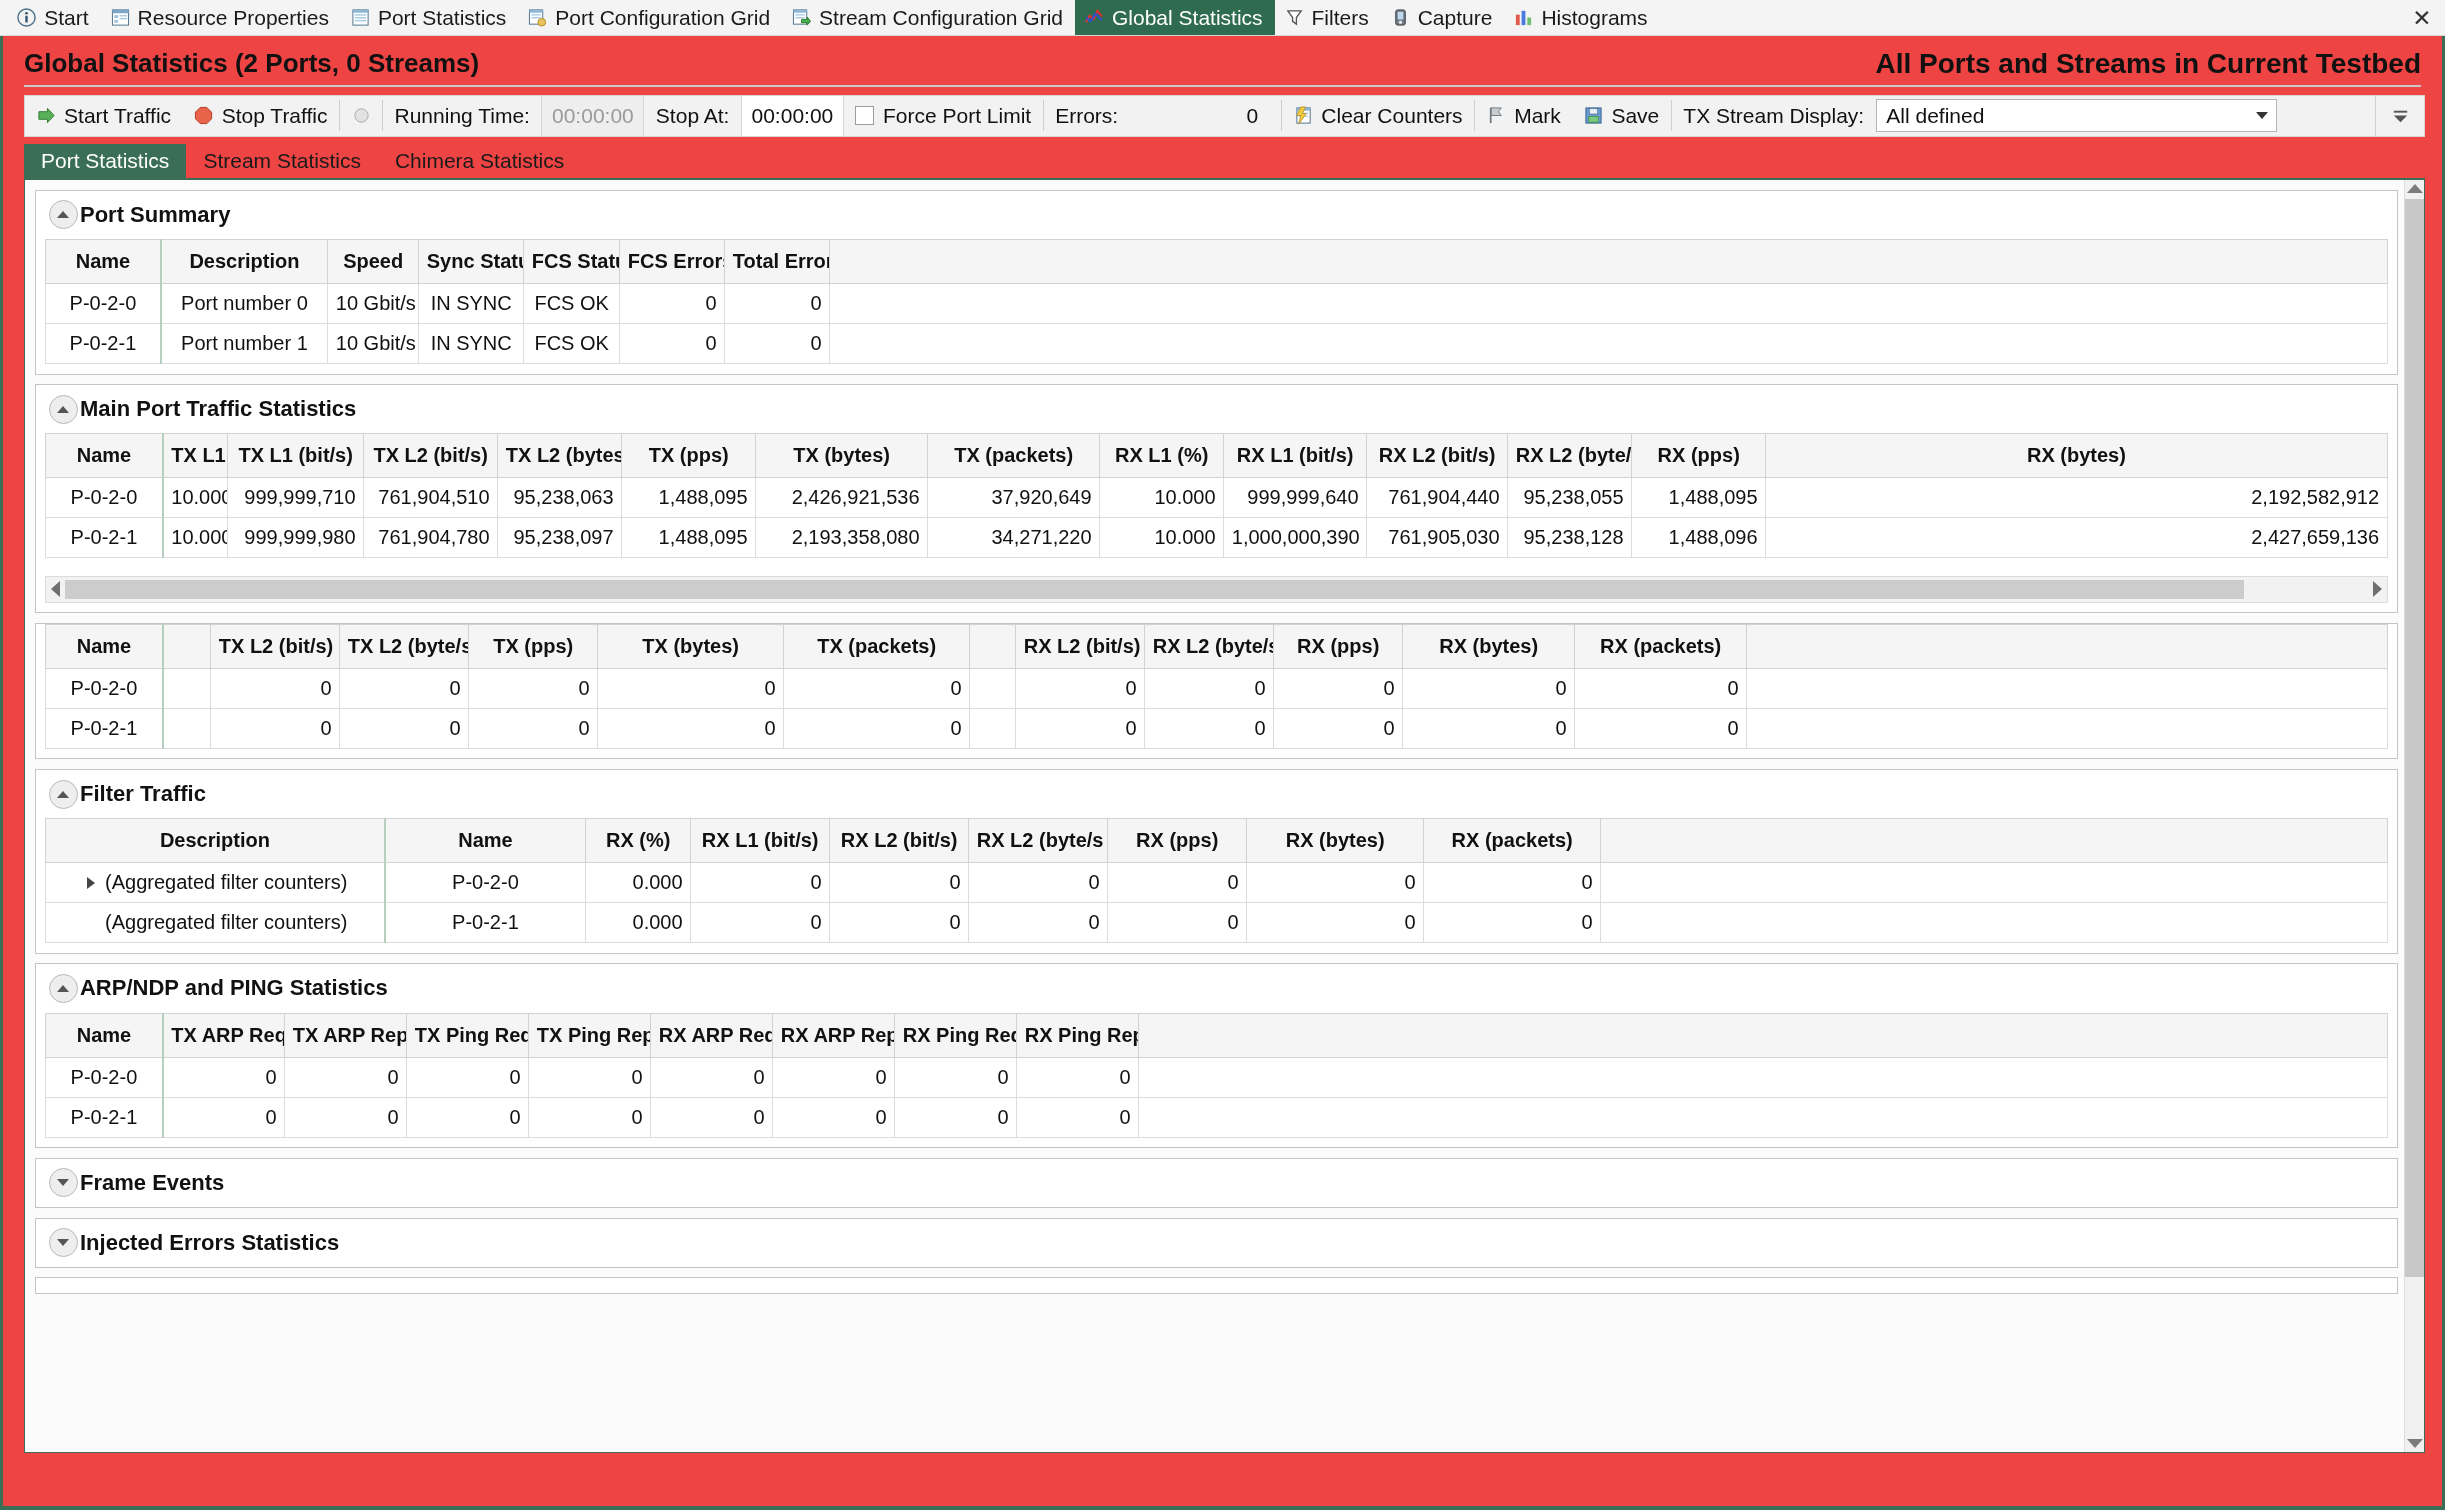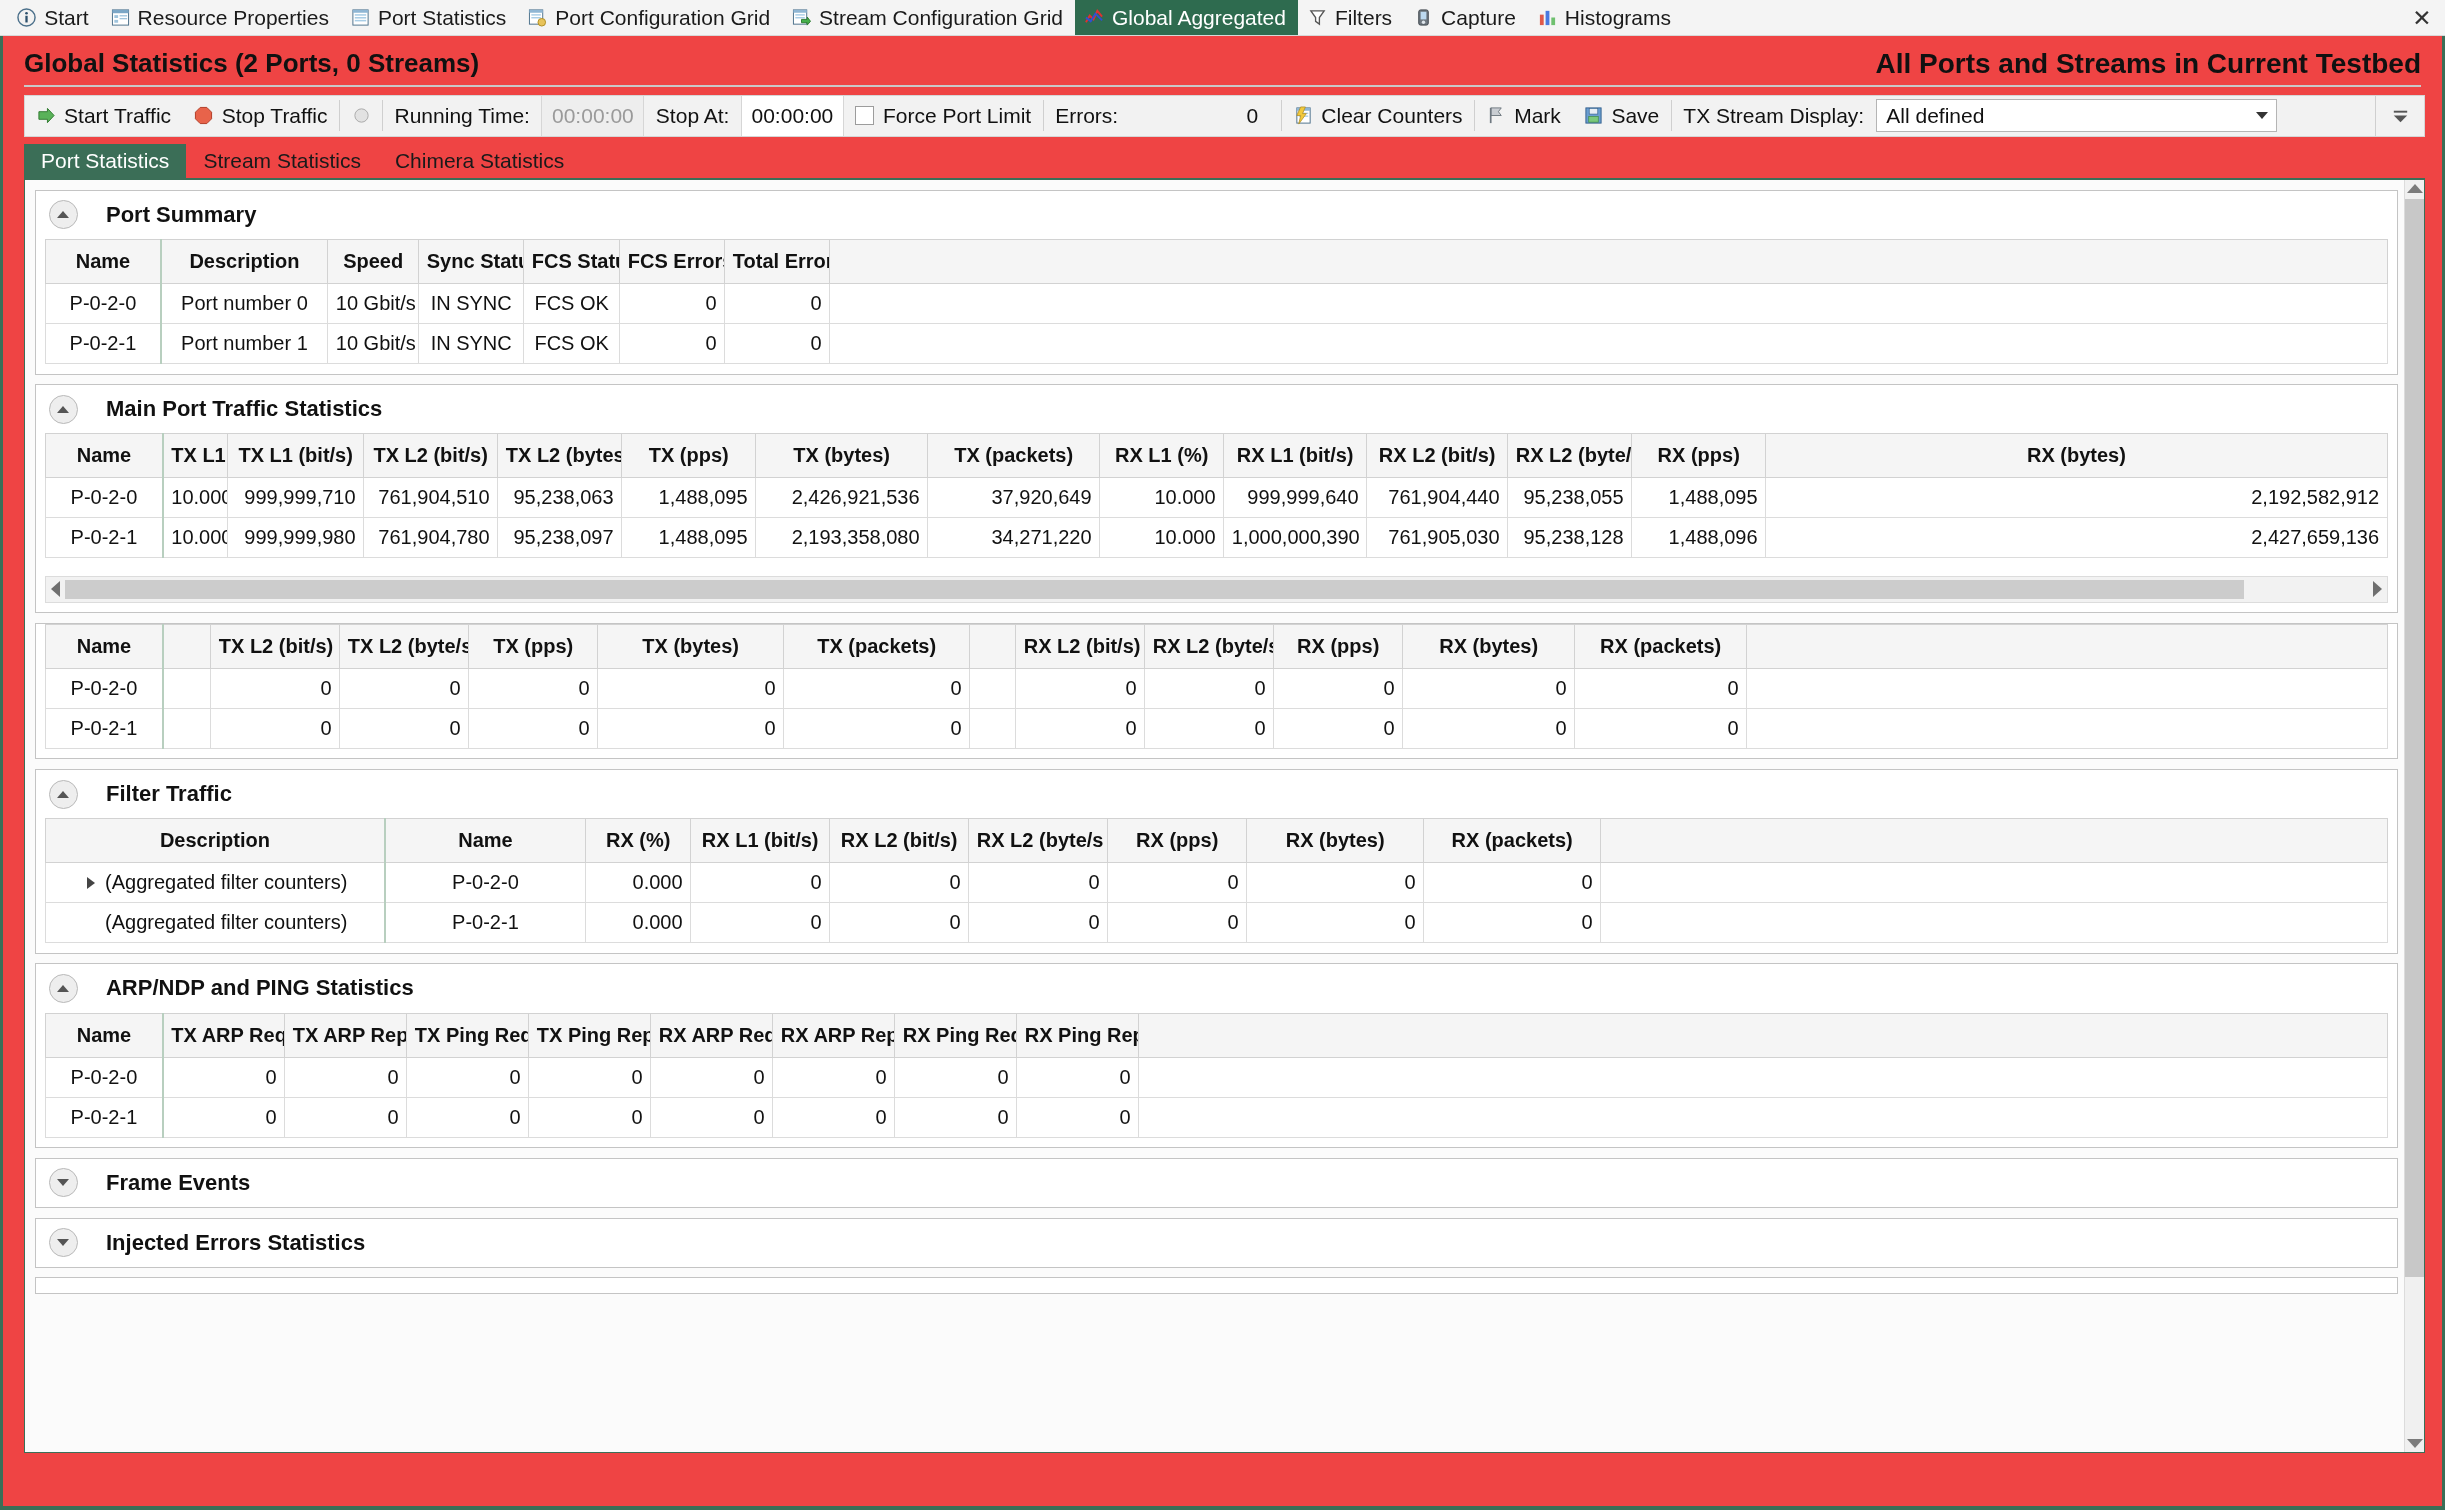"Global Aggregated" span { text: Aggregated -> Statistics }
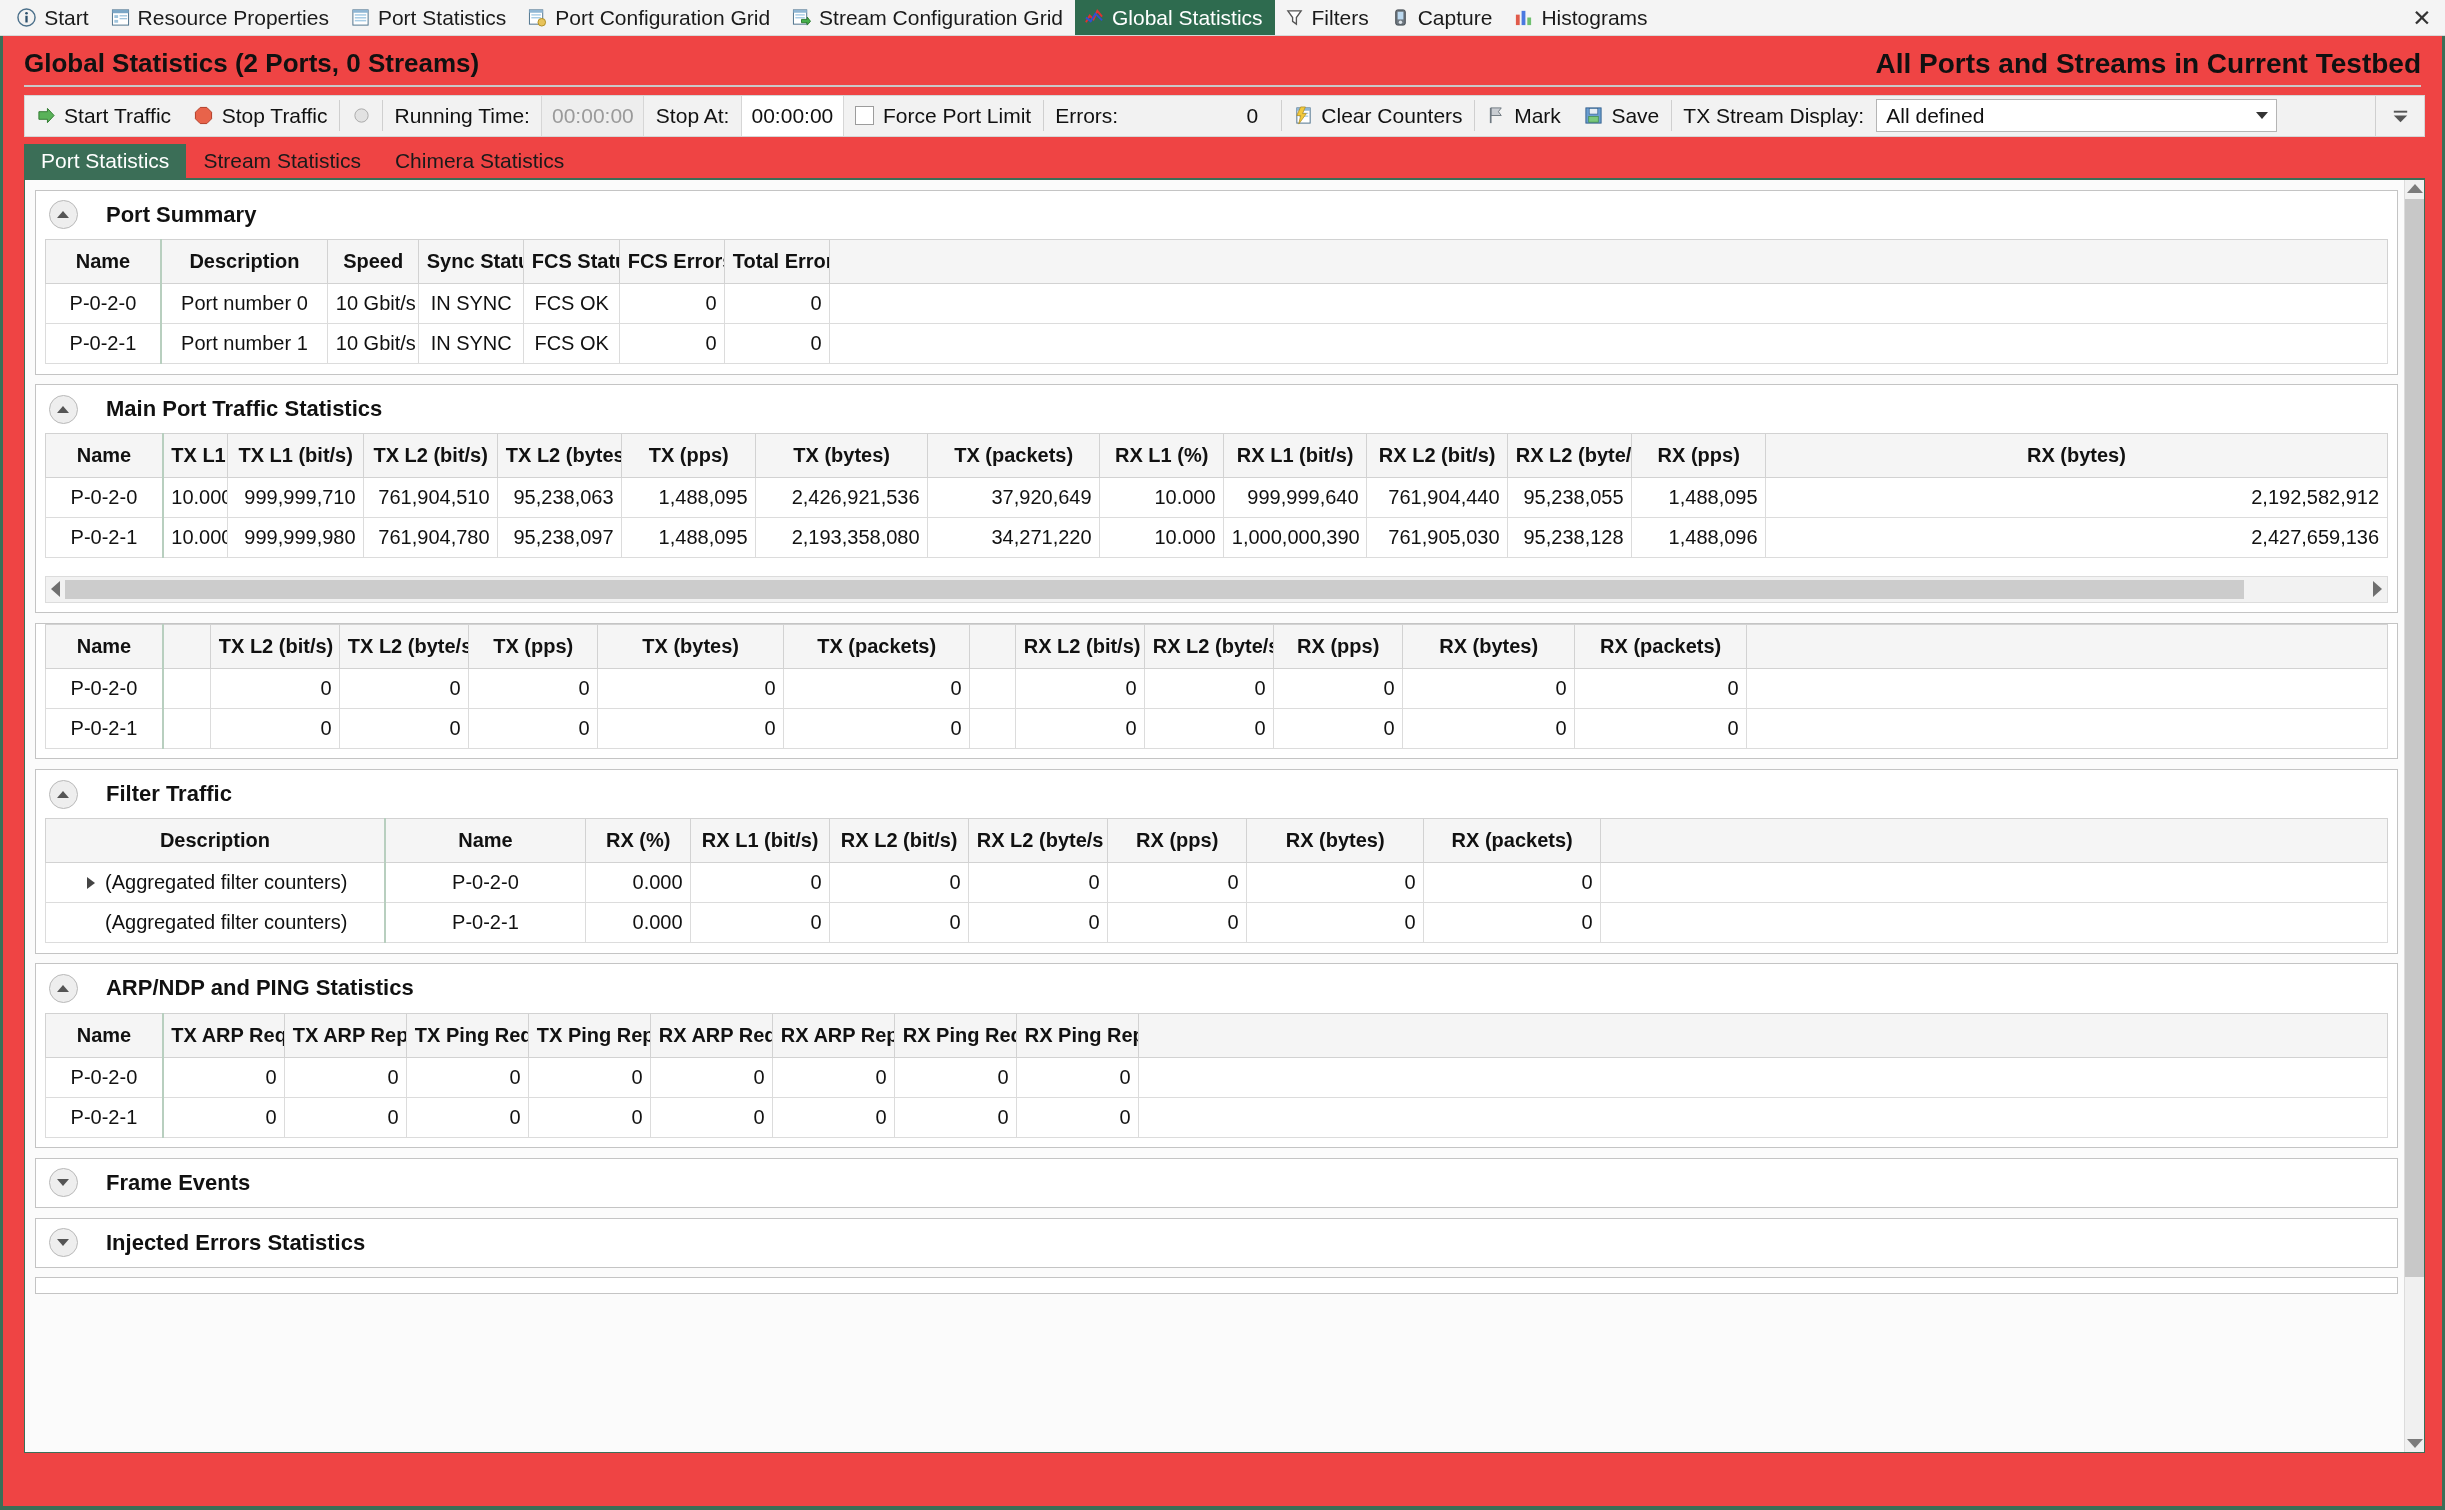"Port Summary" .panel-head { gap: 28px -> 2px }
